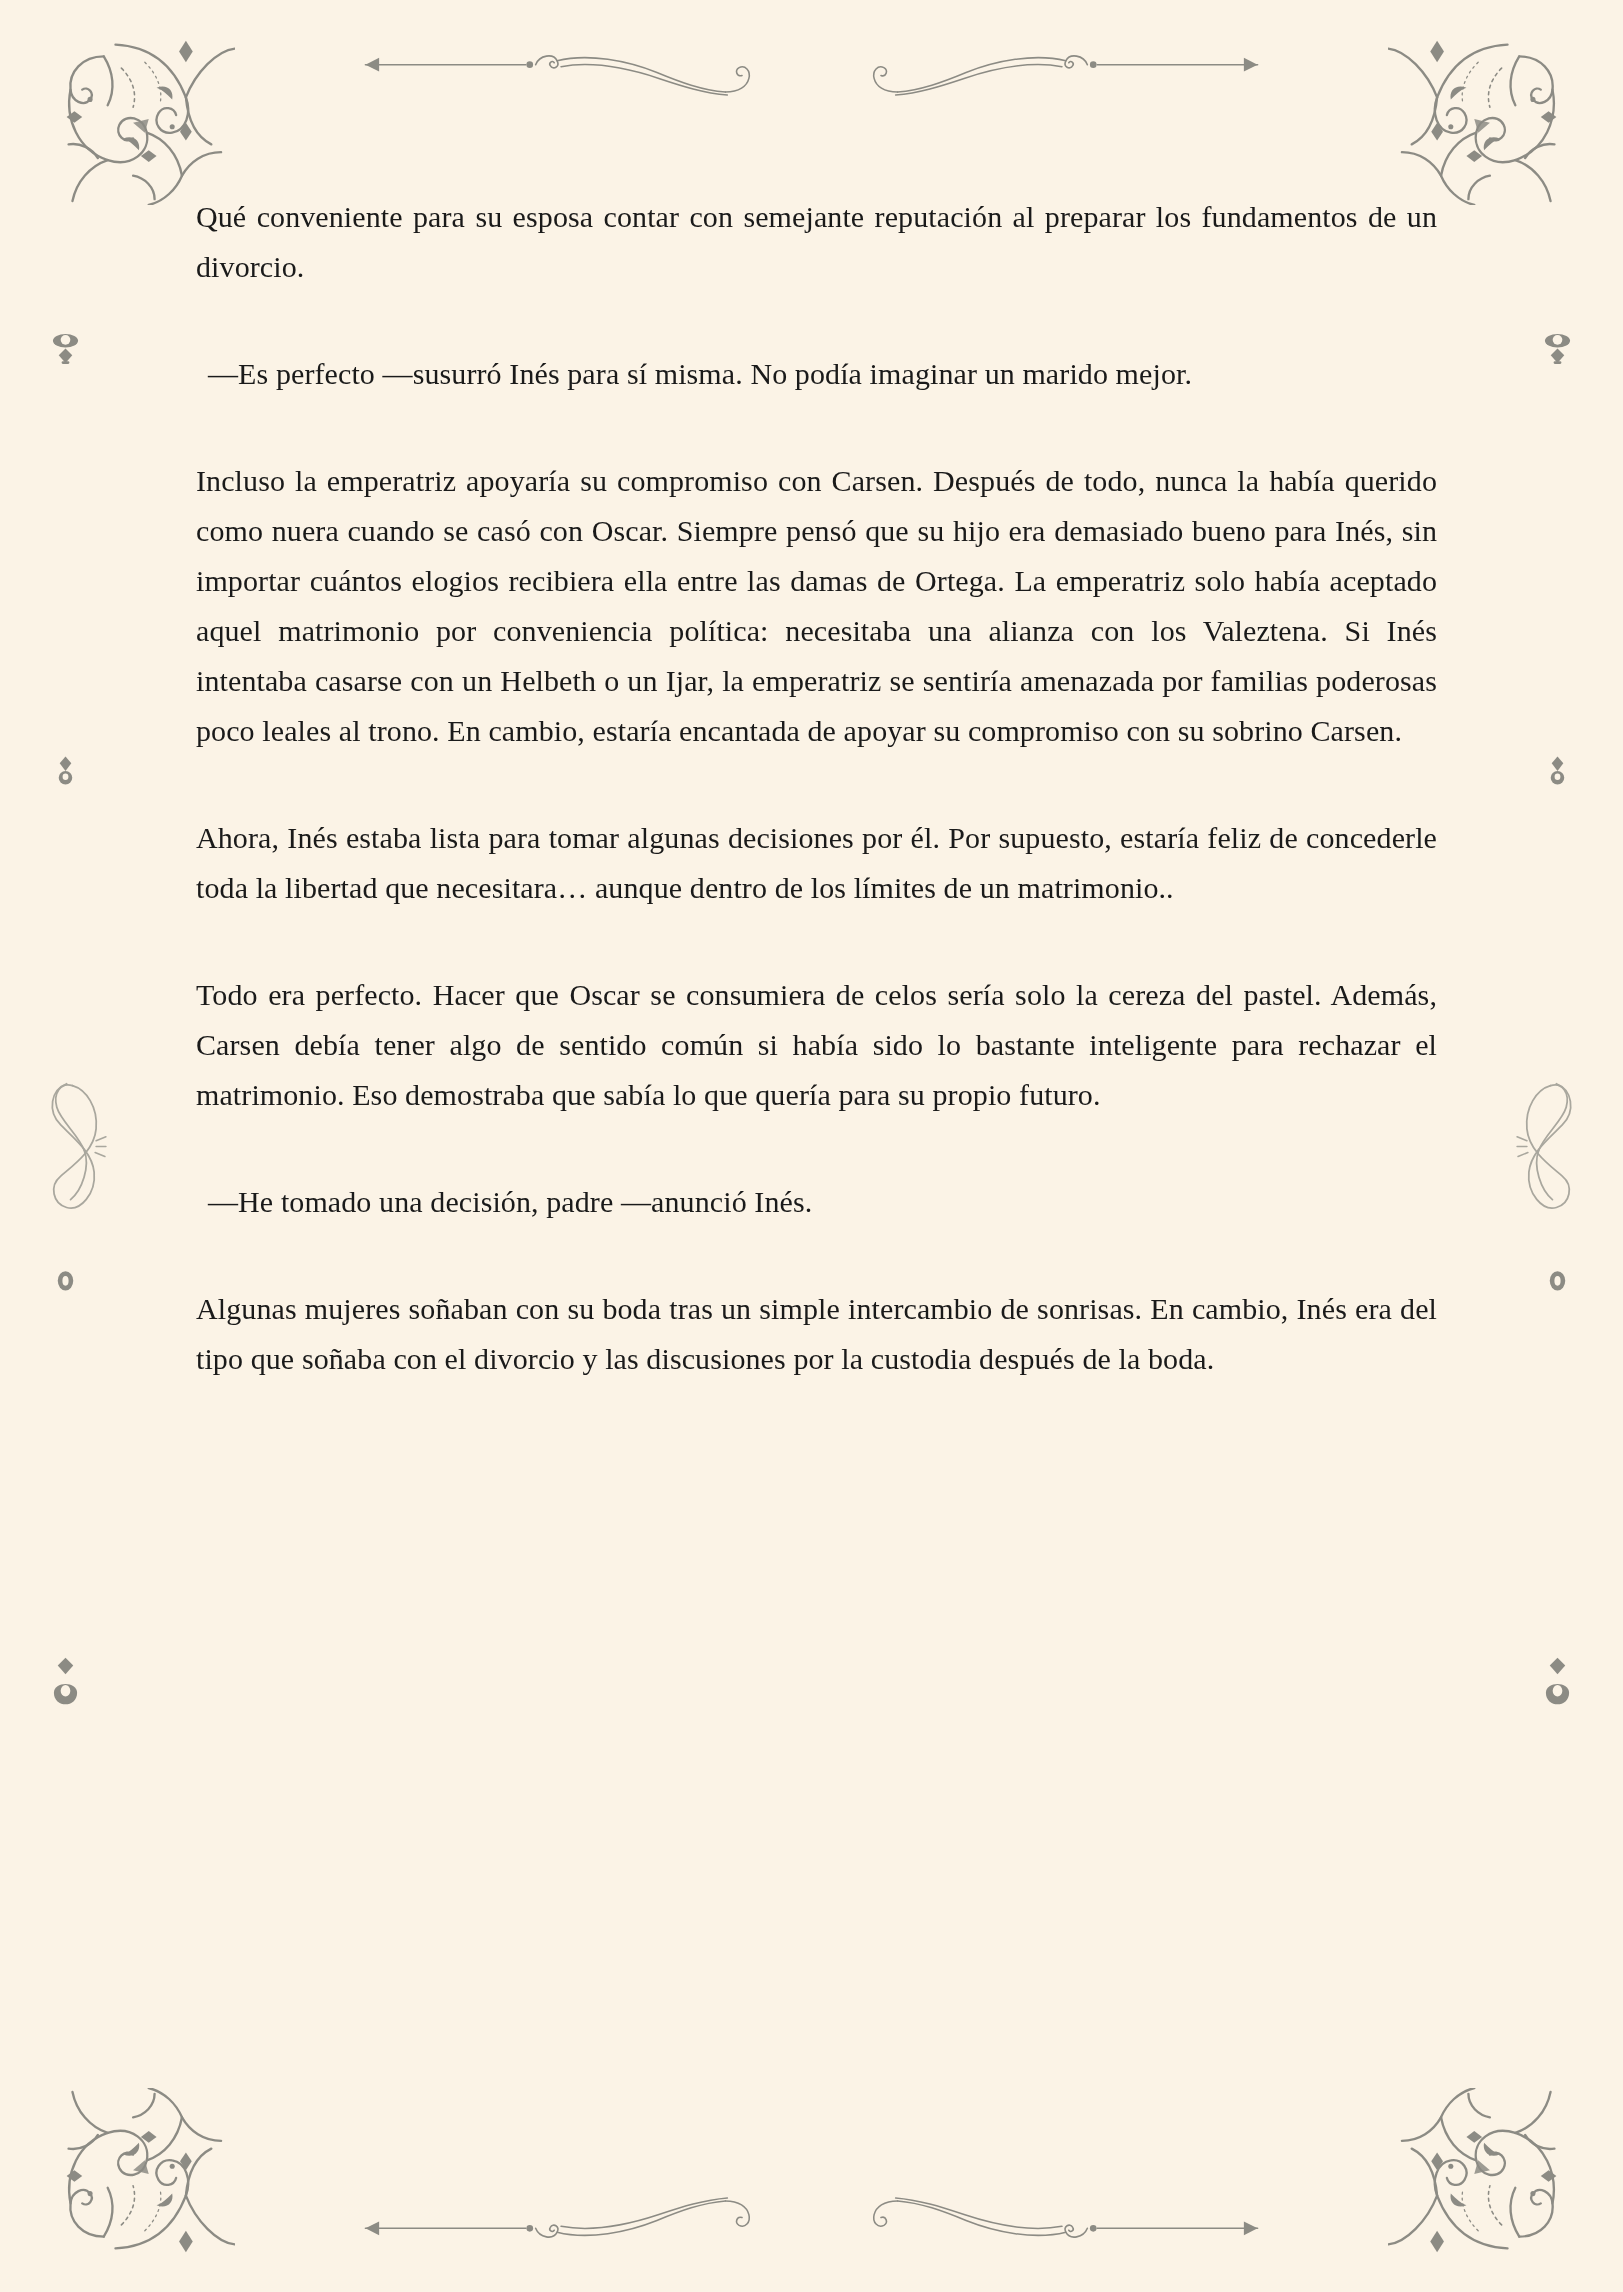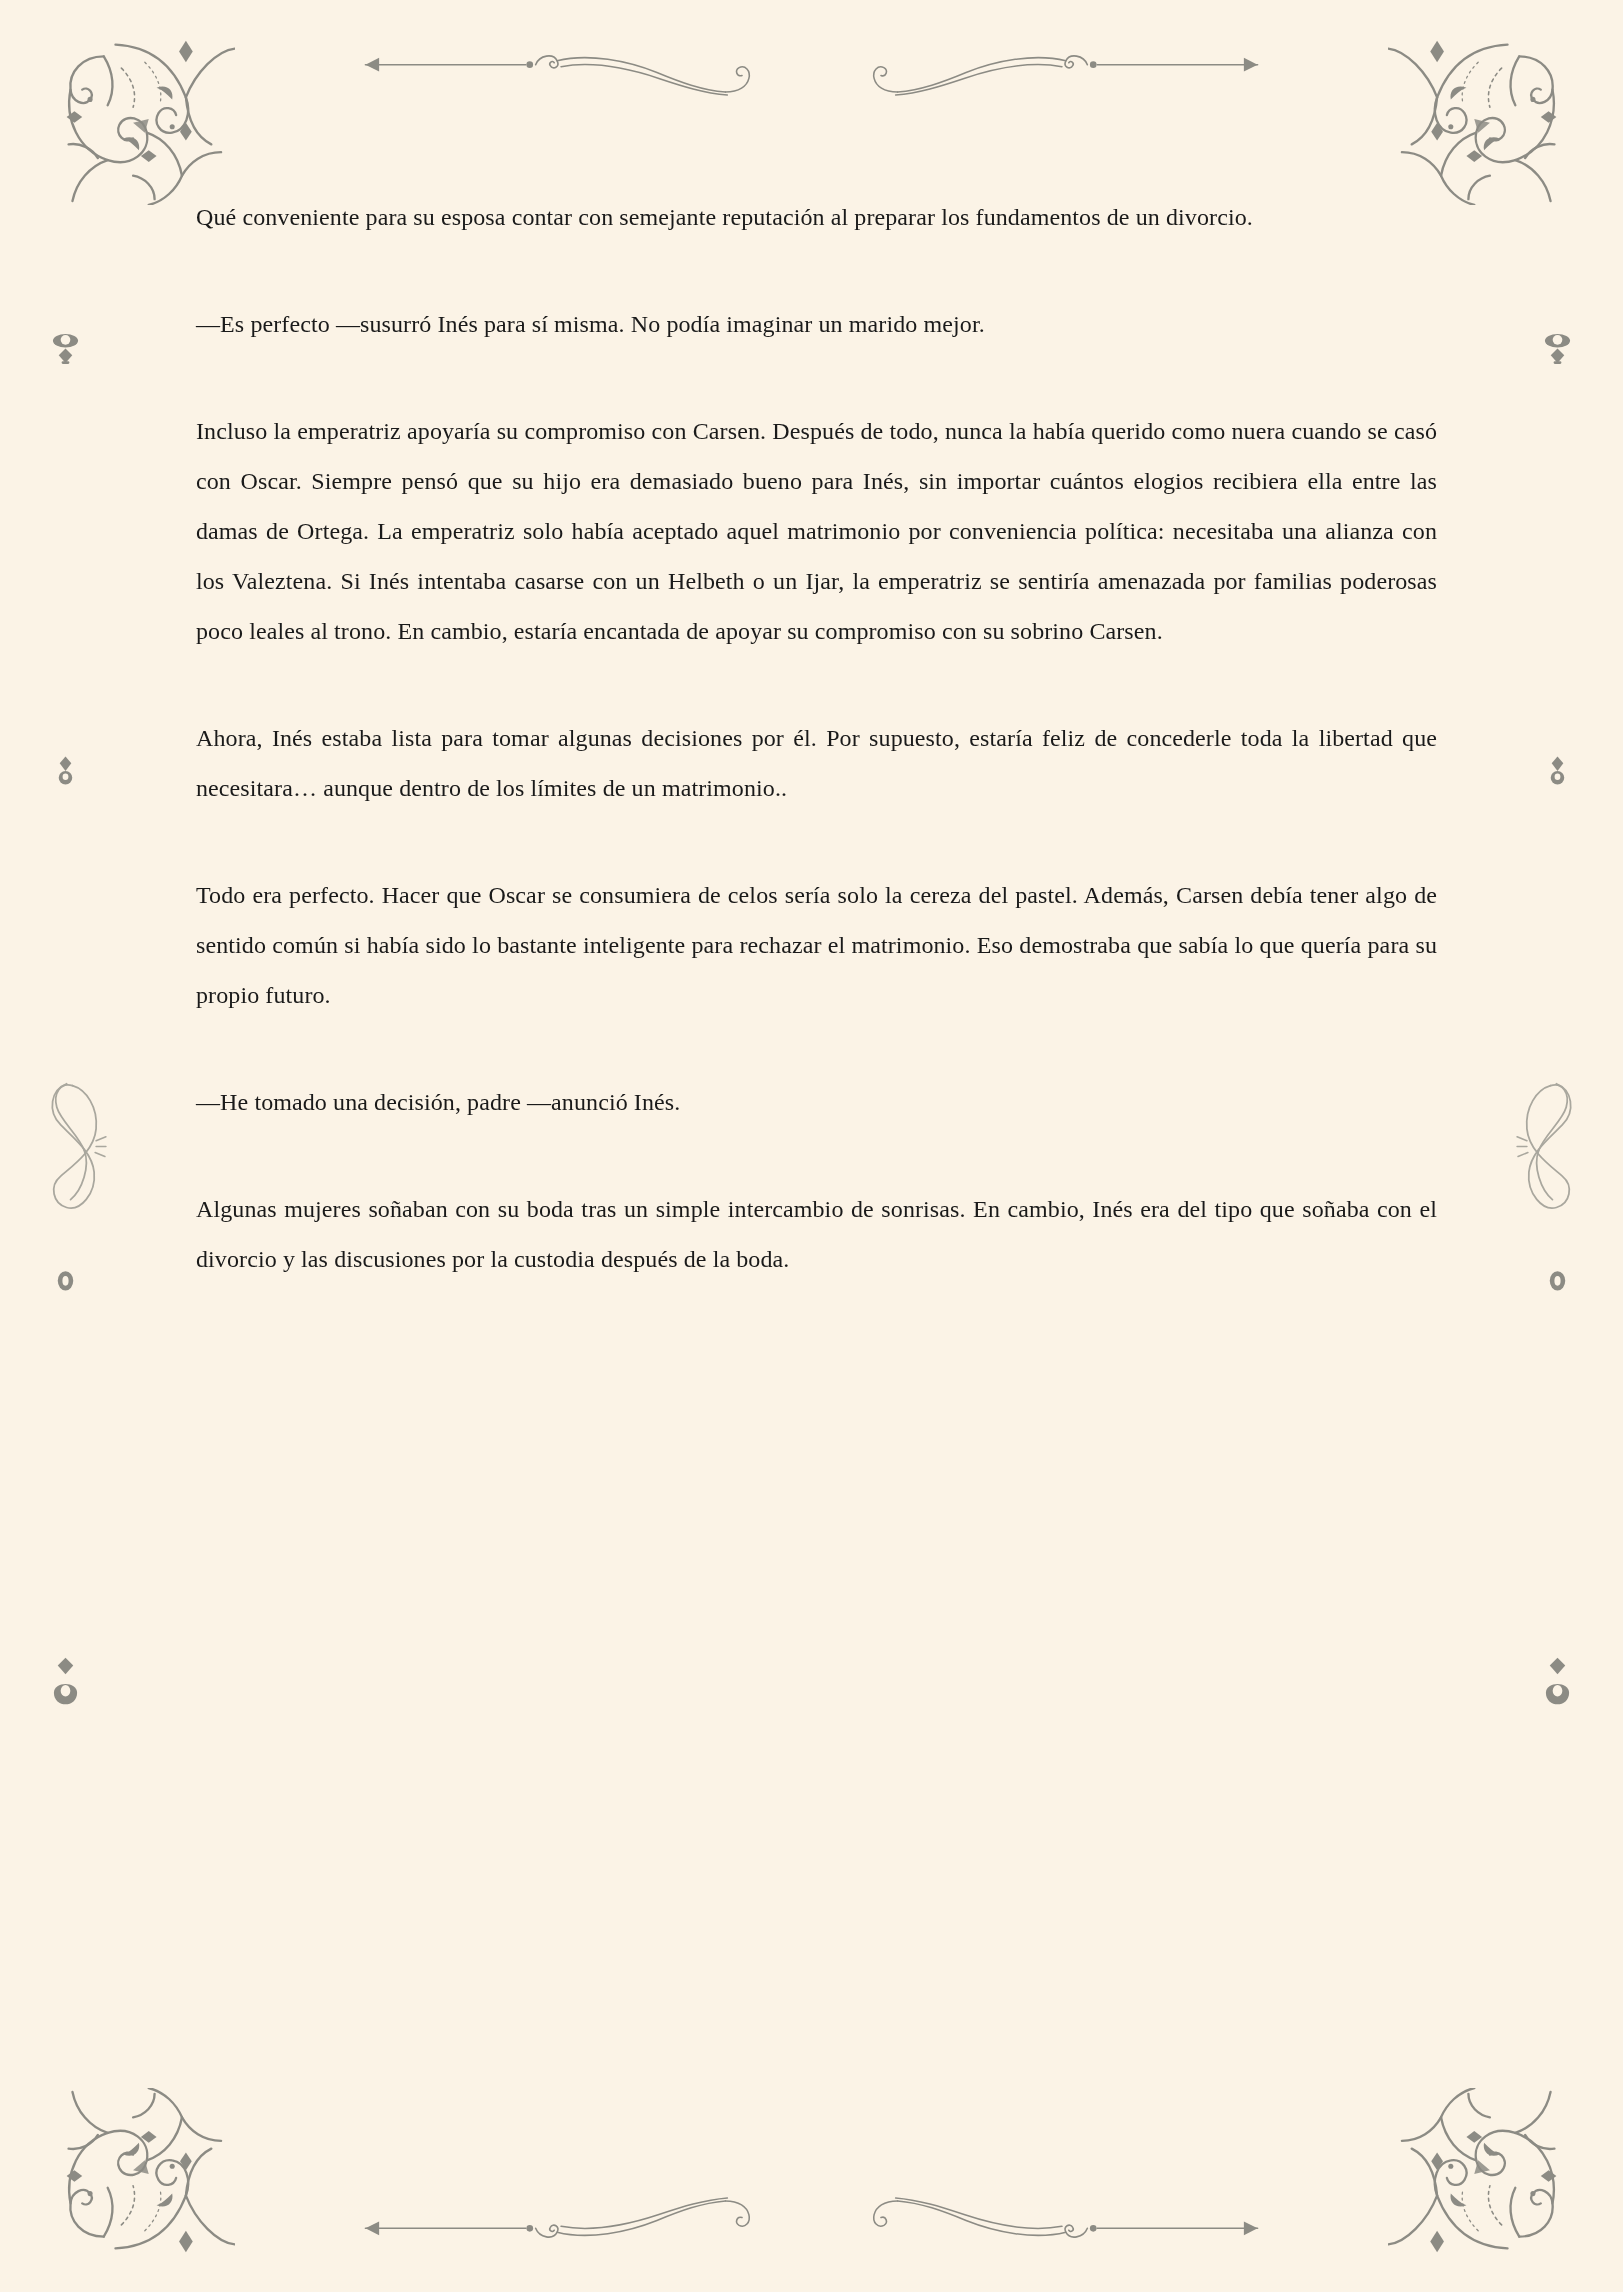"Qué conveniente para su esposa" p.para { font-size: 24px -> 30px }
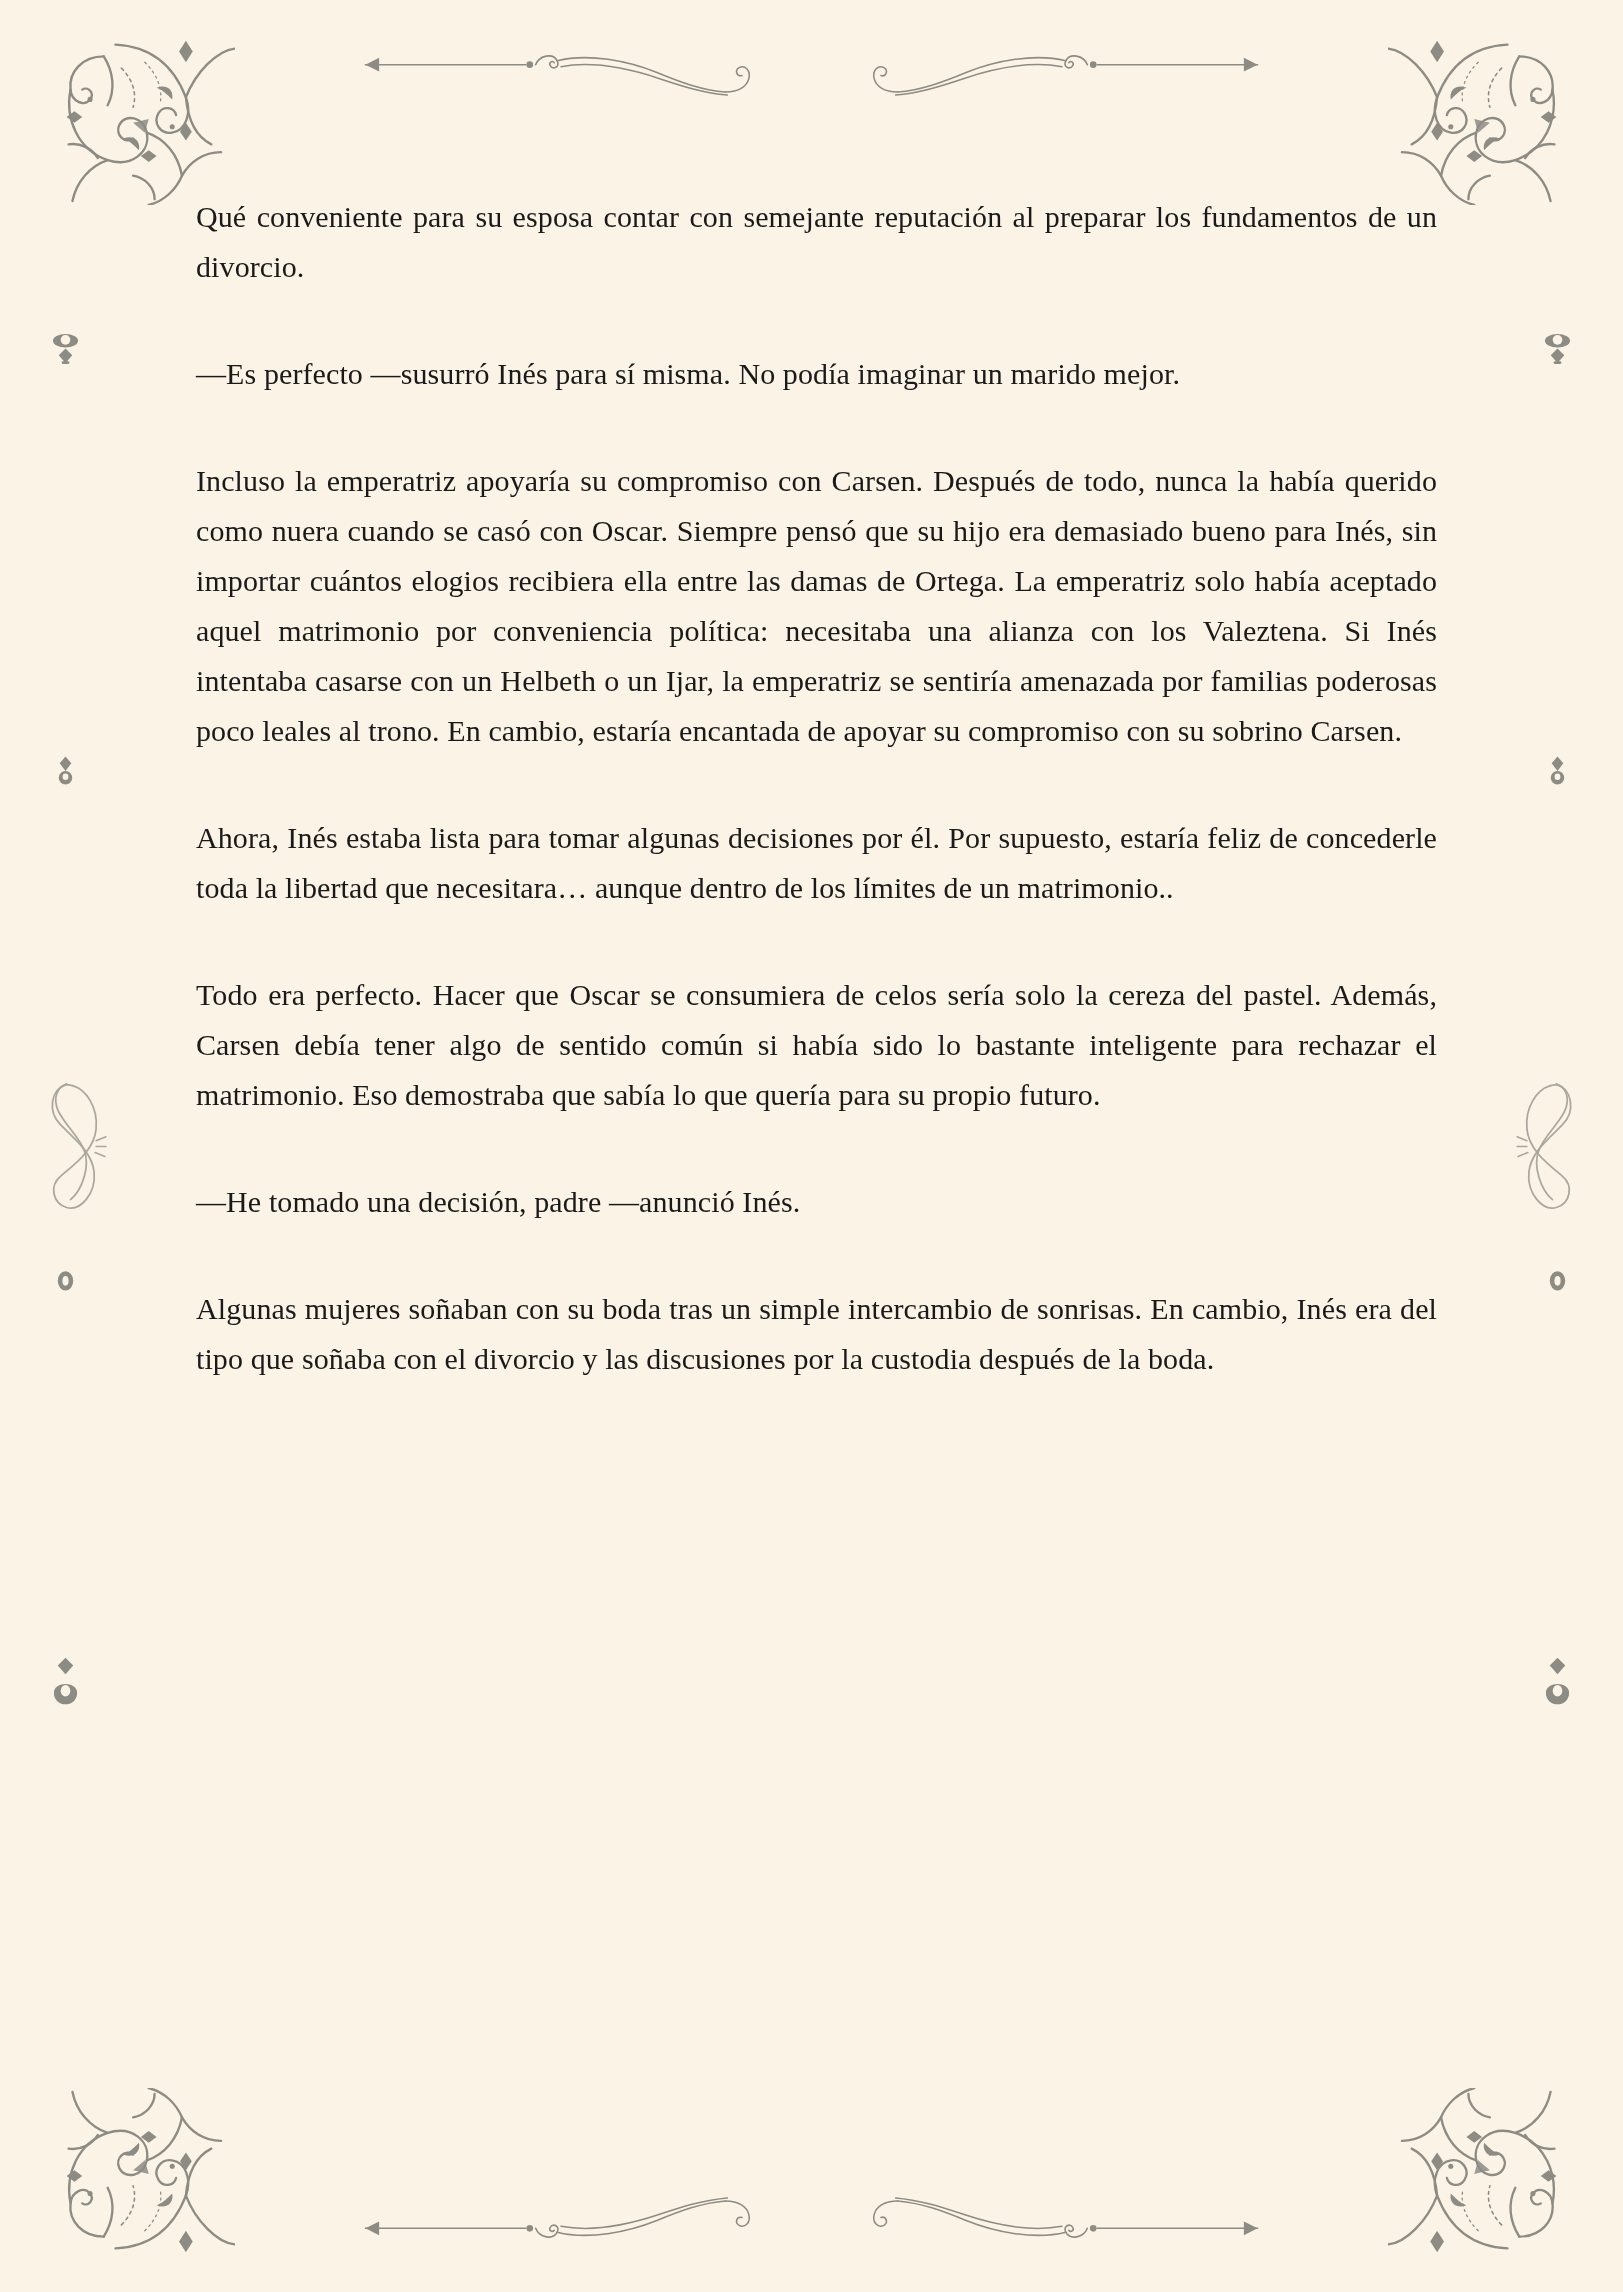"—Es perfecto —susurró Inés para" p.para.flush { margin-left: none -> 12px }
